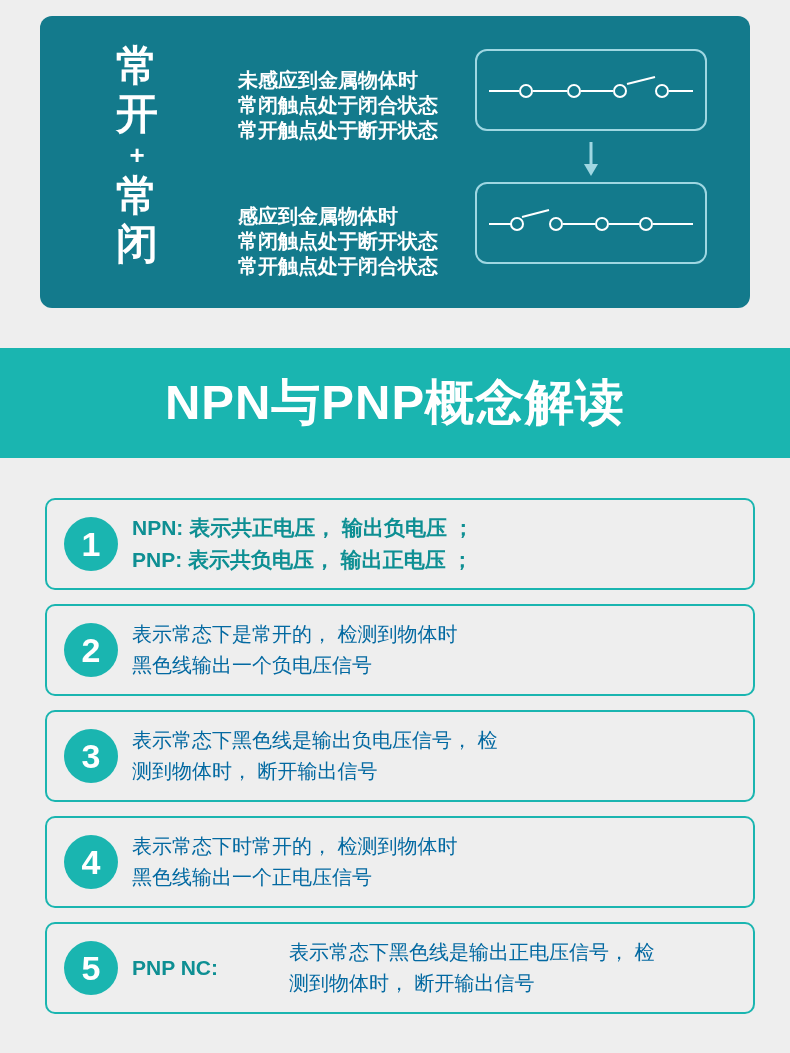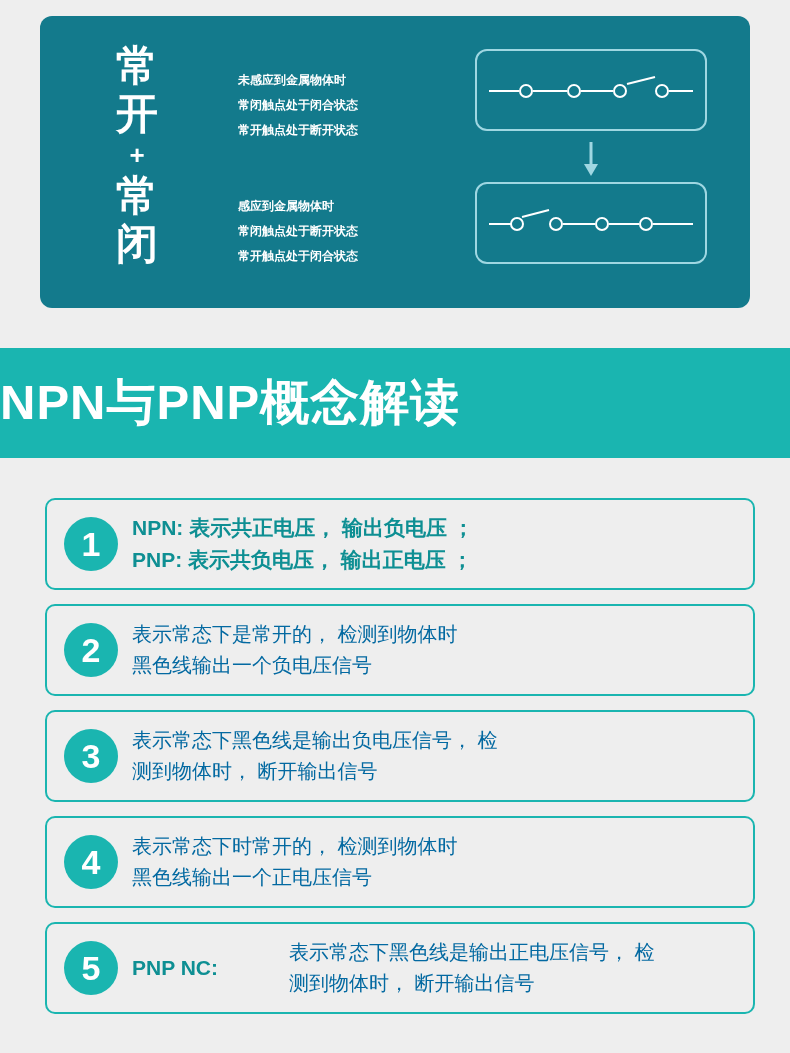"未感应到金属物体时" .text-block { font-size: 12px -> 20px }
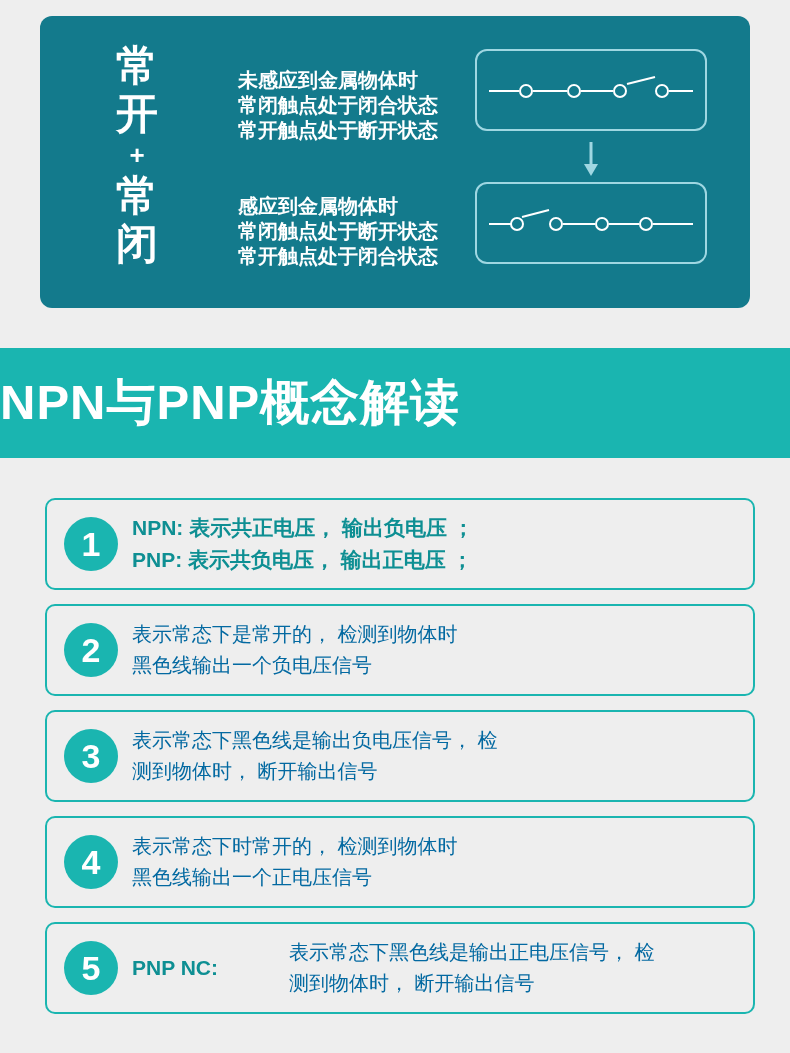"感应到金属物体时" .text-block.two { top: 178px -> 188px }
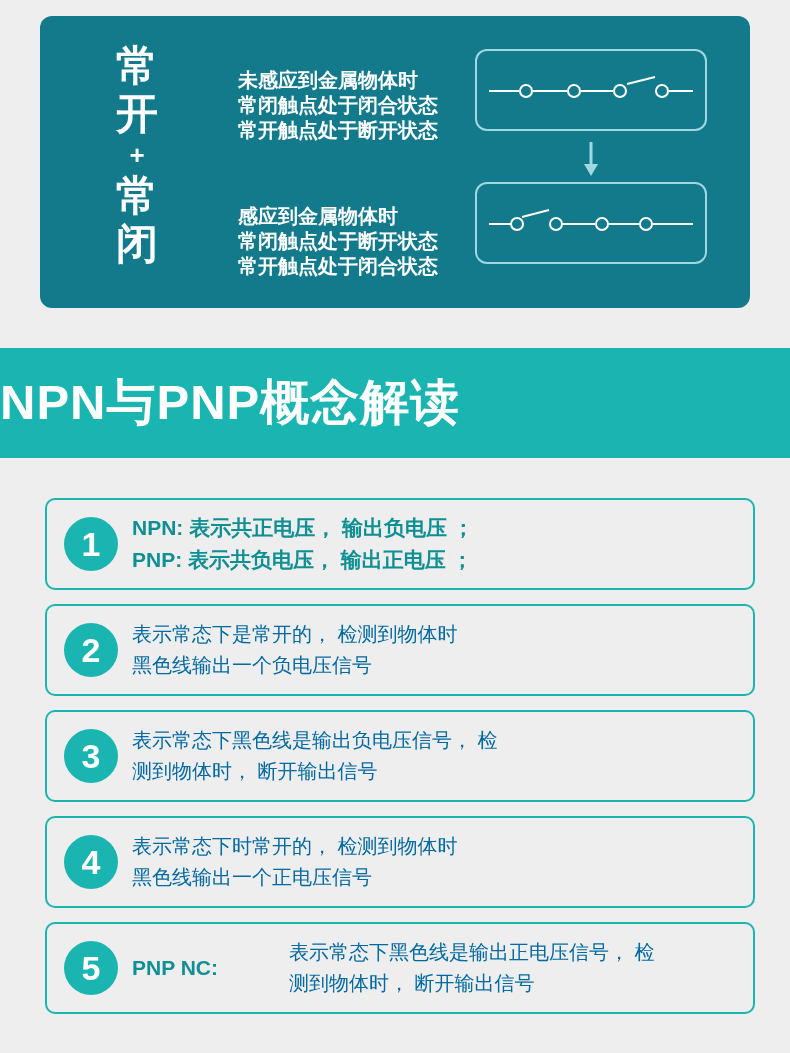"NPN与PNP概念解读" .title-bar { justify-content: none -> center }
